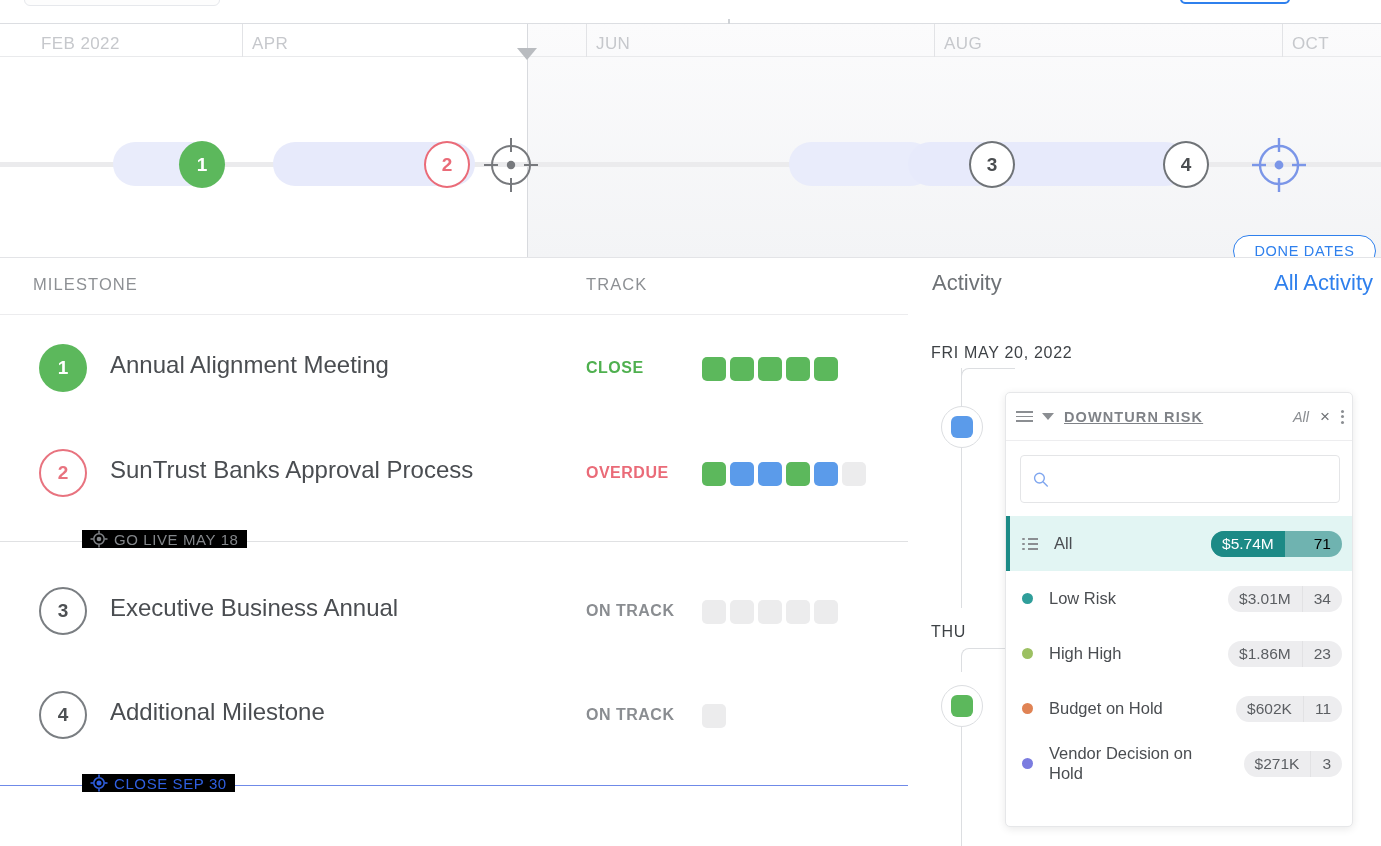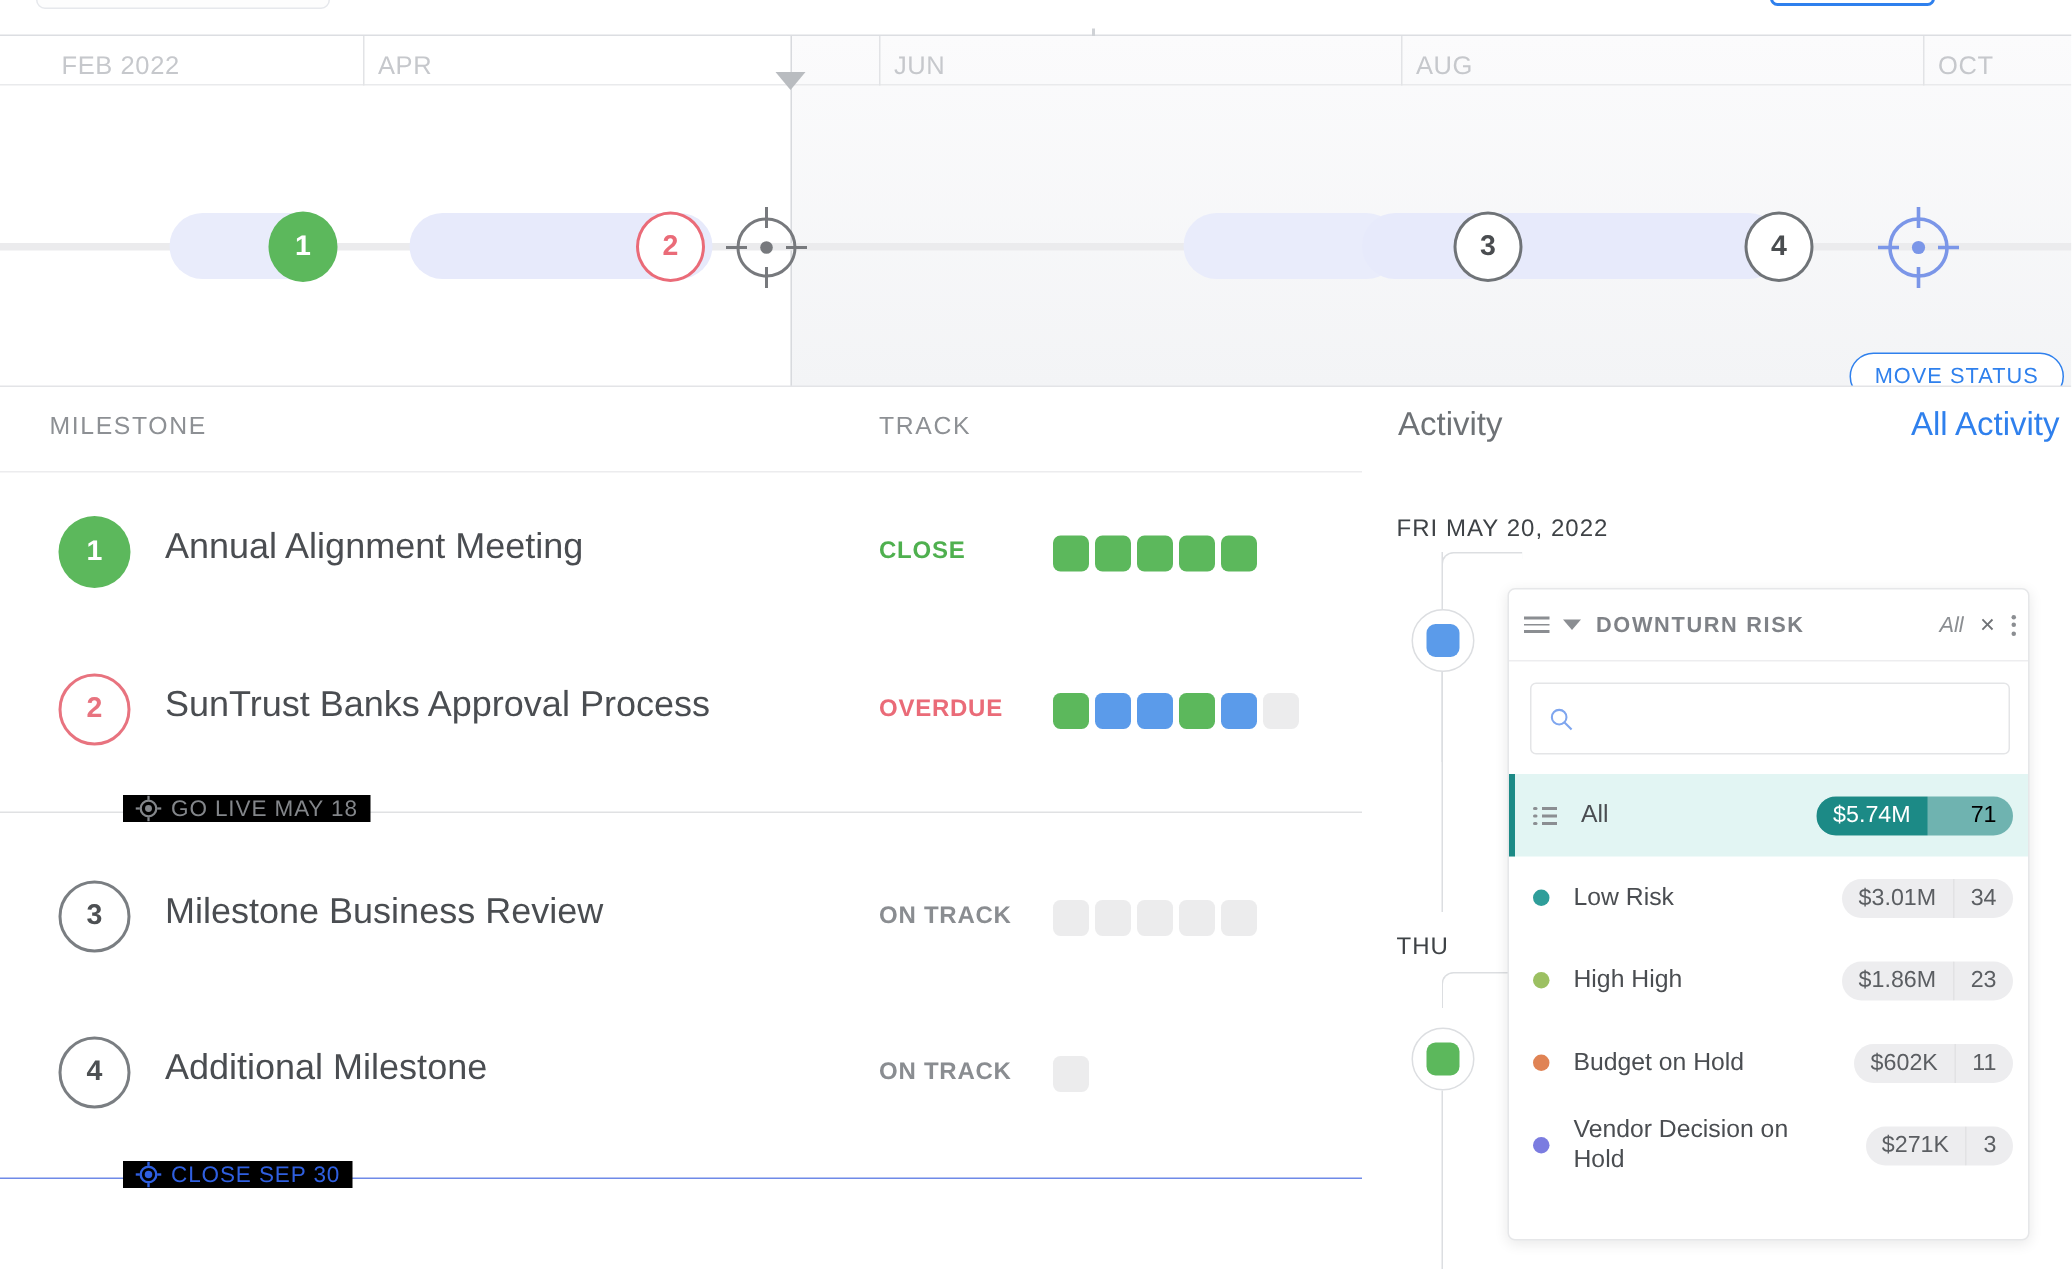"MOVE STATUS" div.move-dates { text: MOVE STATUS -> DONE DATES }
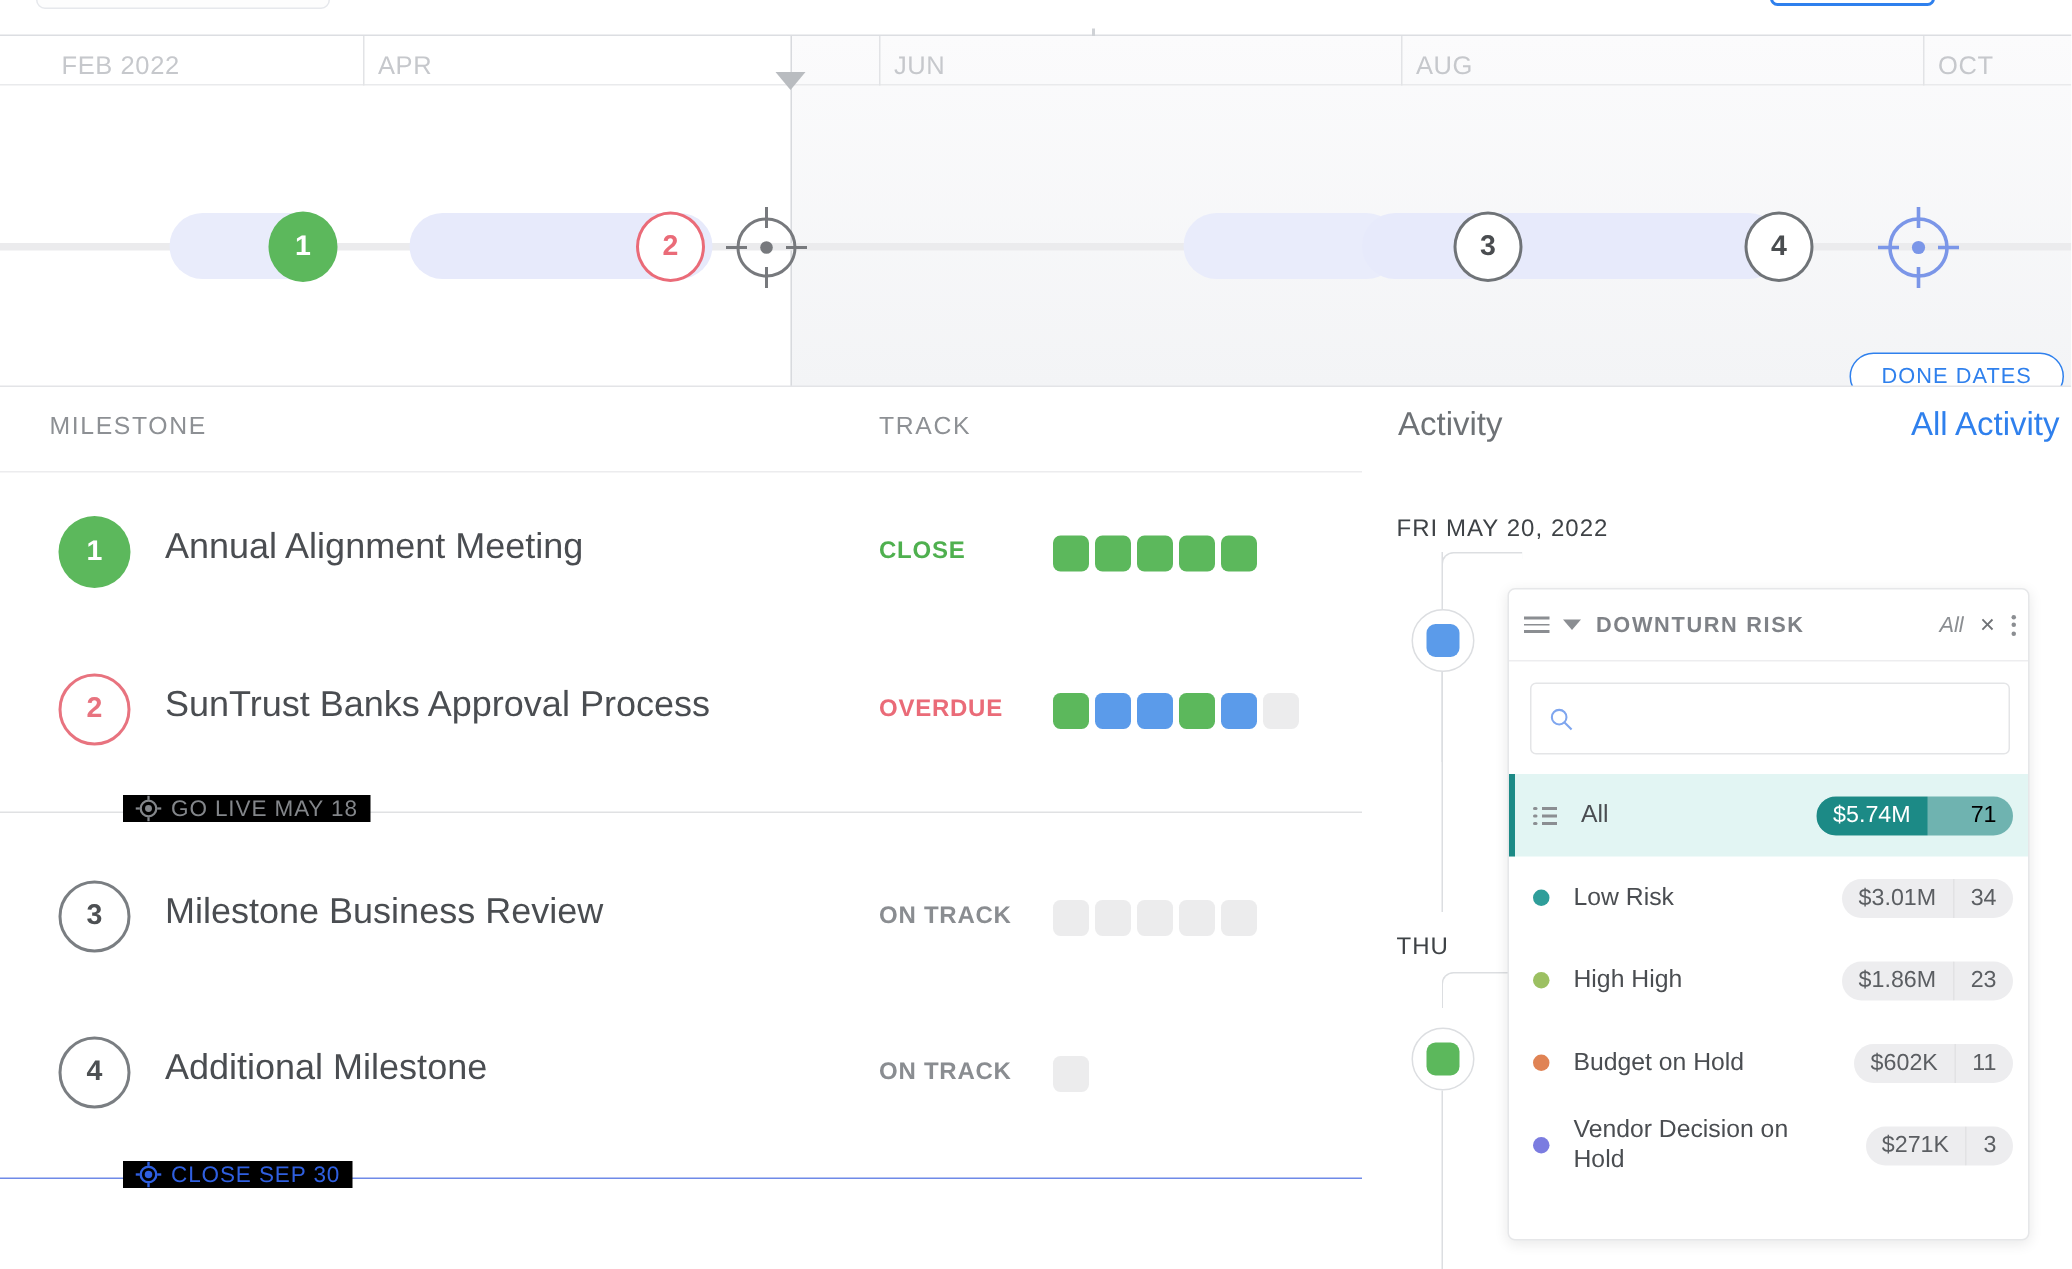"DOWNTURN RISK" .dd-title { text-decoration: none -> underline }
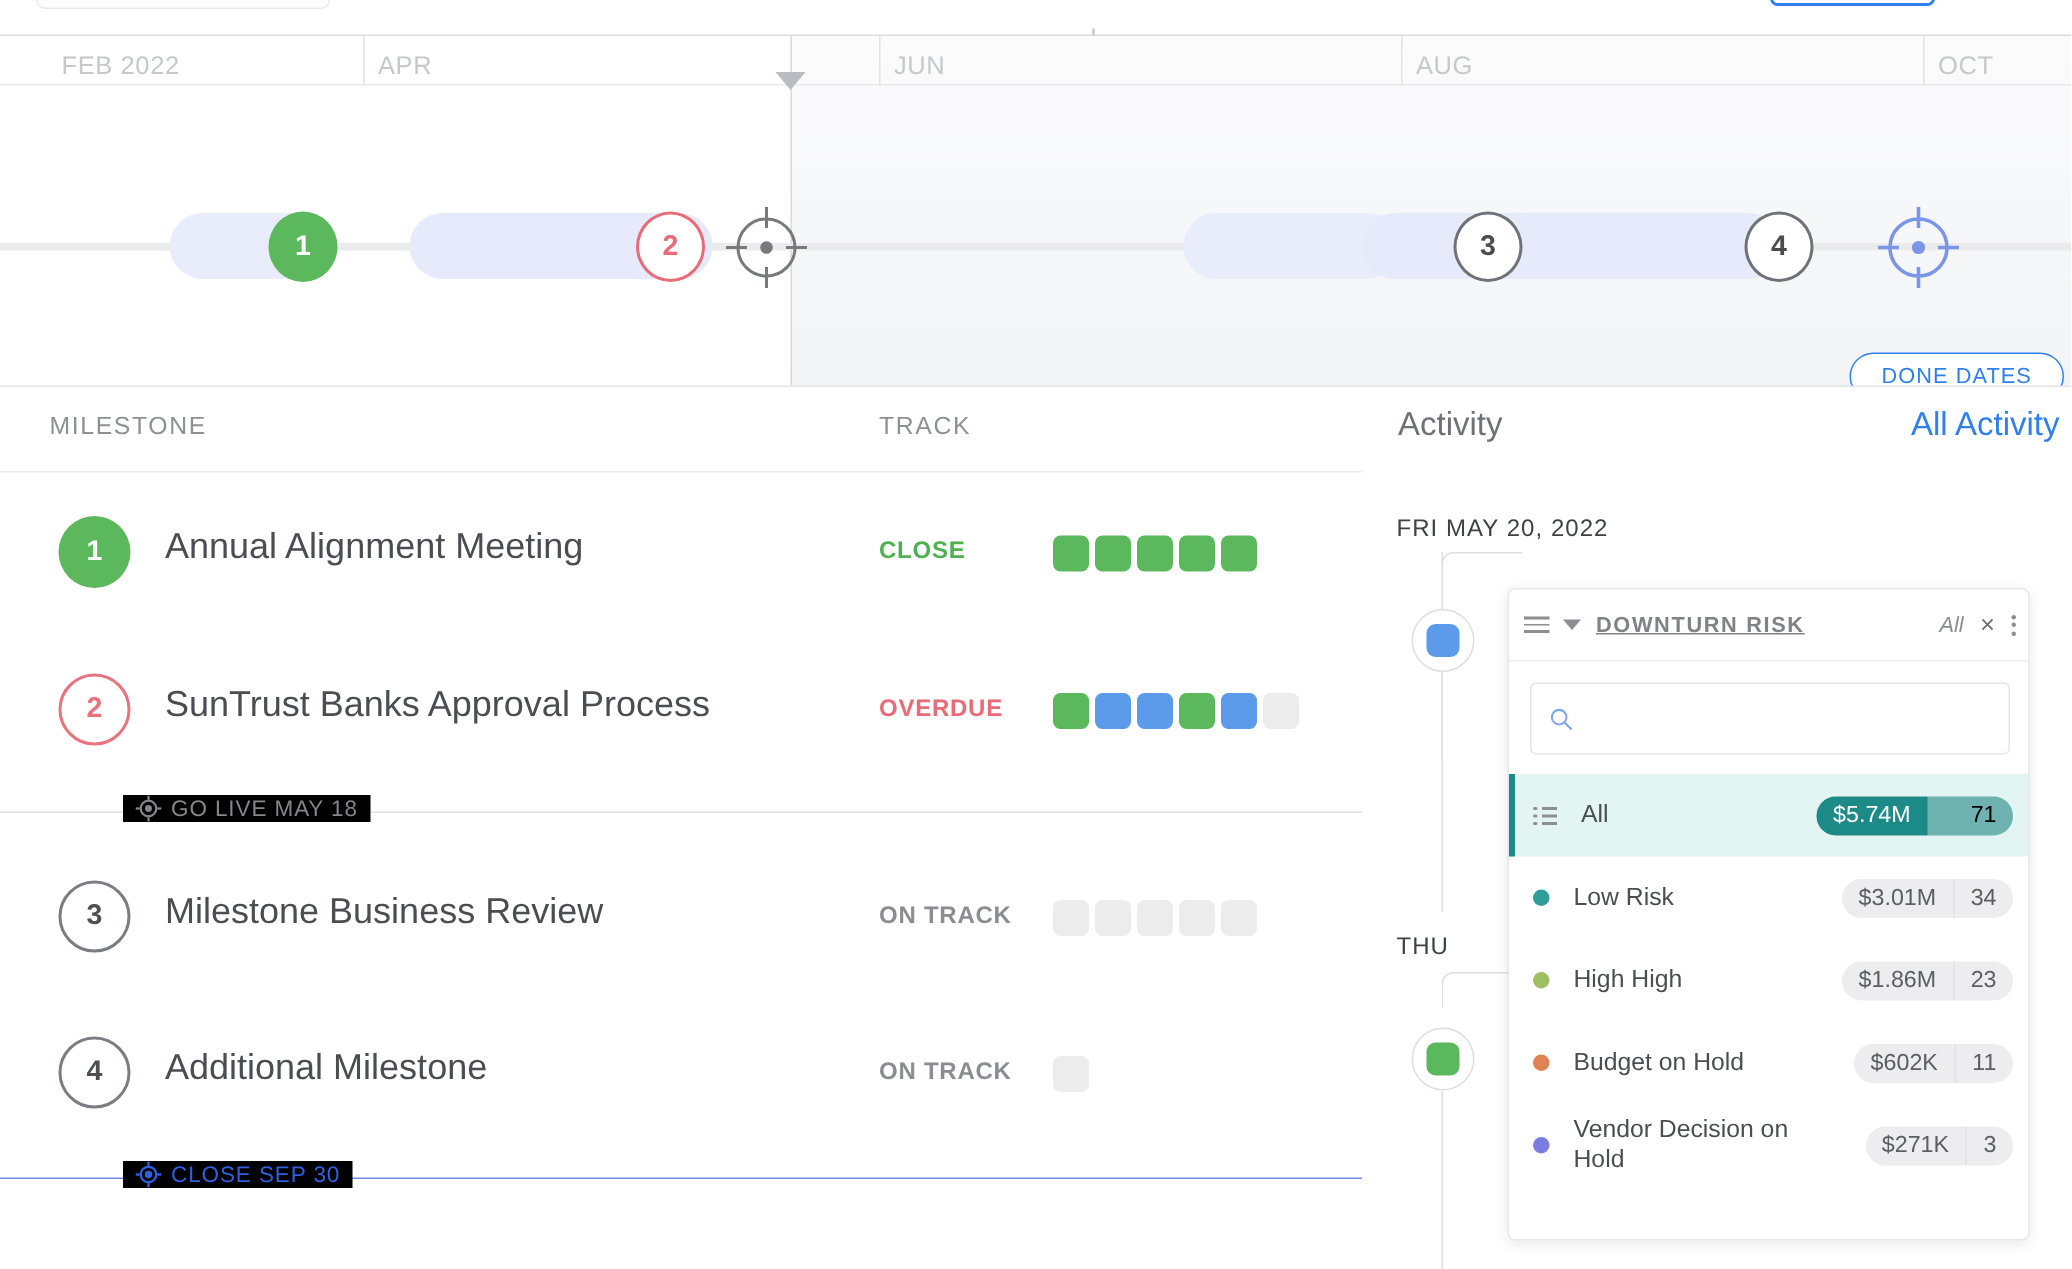"Milestone Business Review" div.ms-name { text: Milestone Business Review -> Executive Business Annual }
